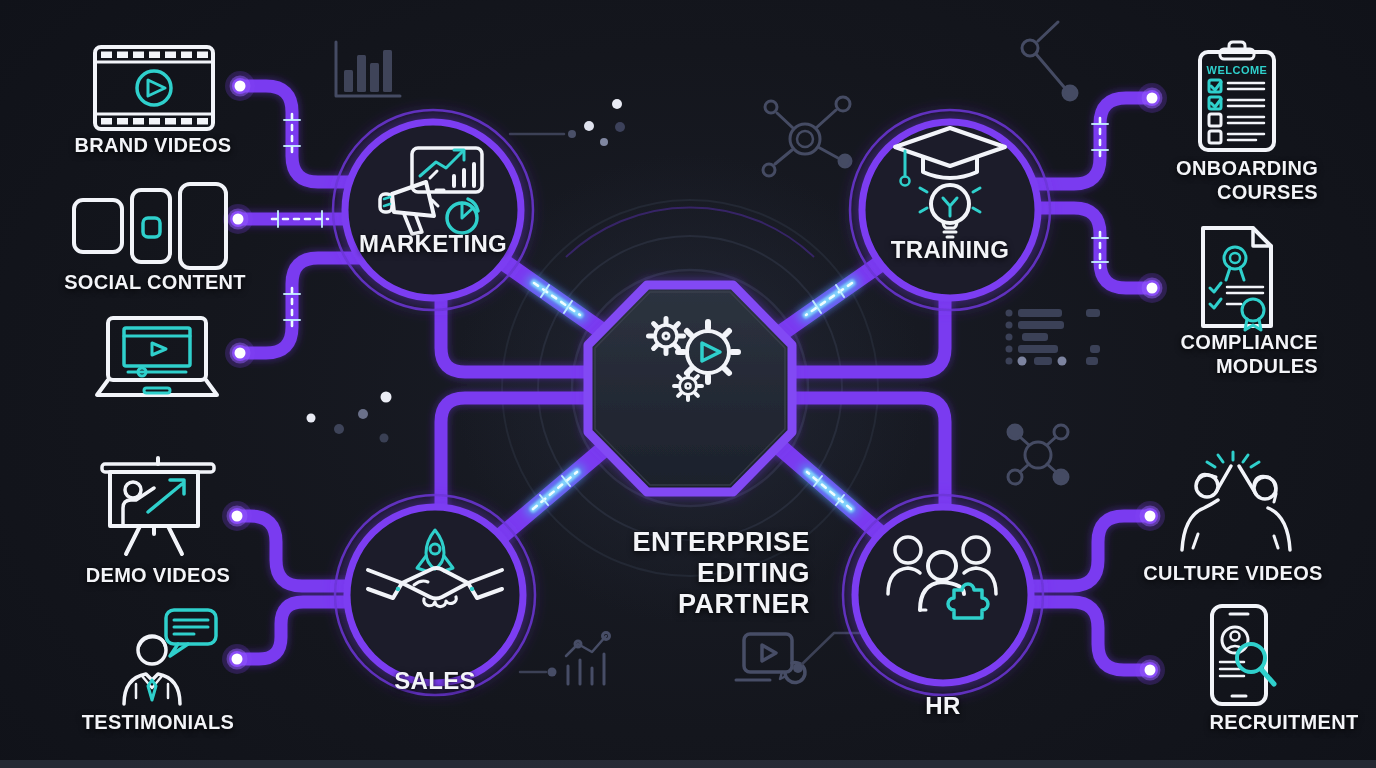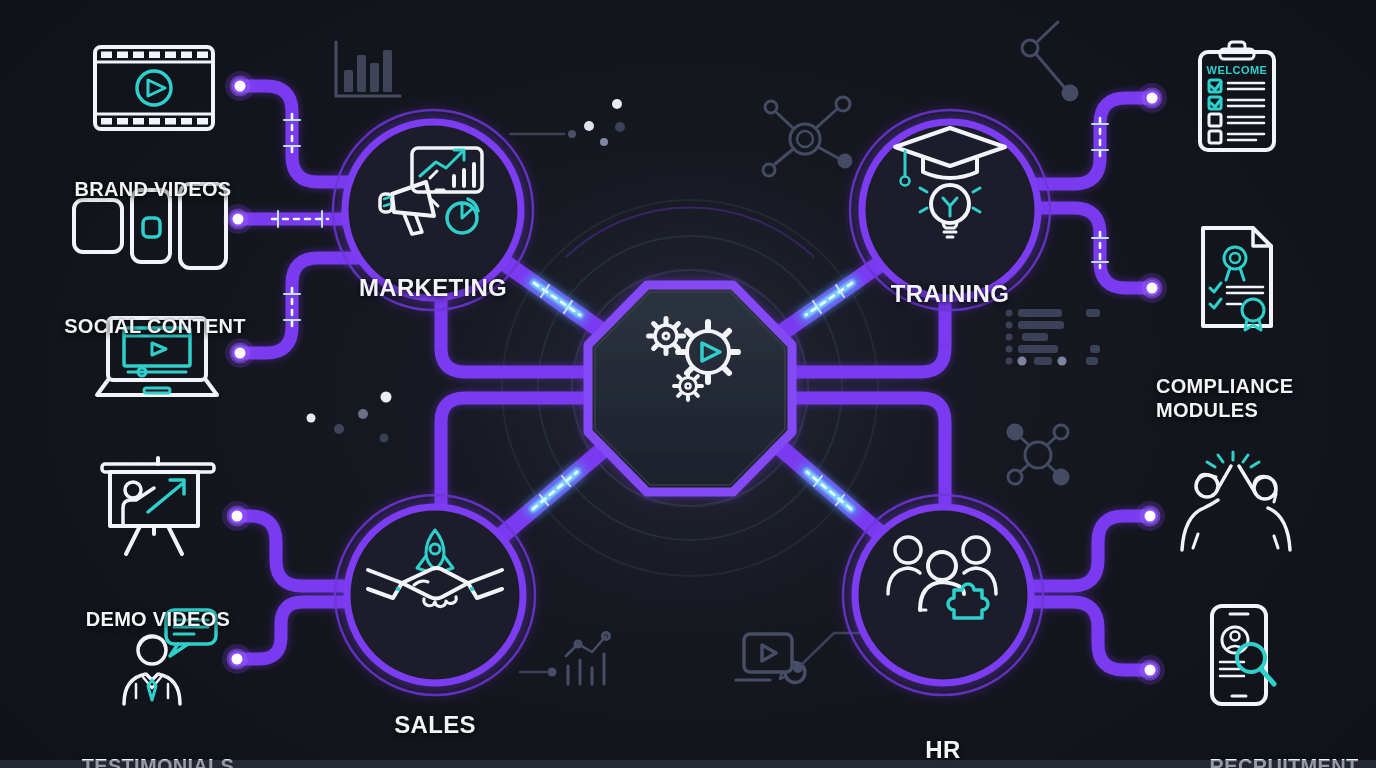"BRAND VIDEOS" .label { margin-top: 44px -> none; text-align: left -> right }
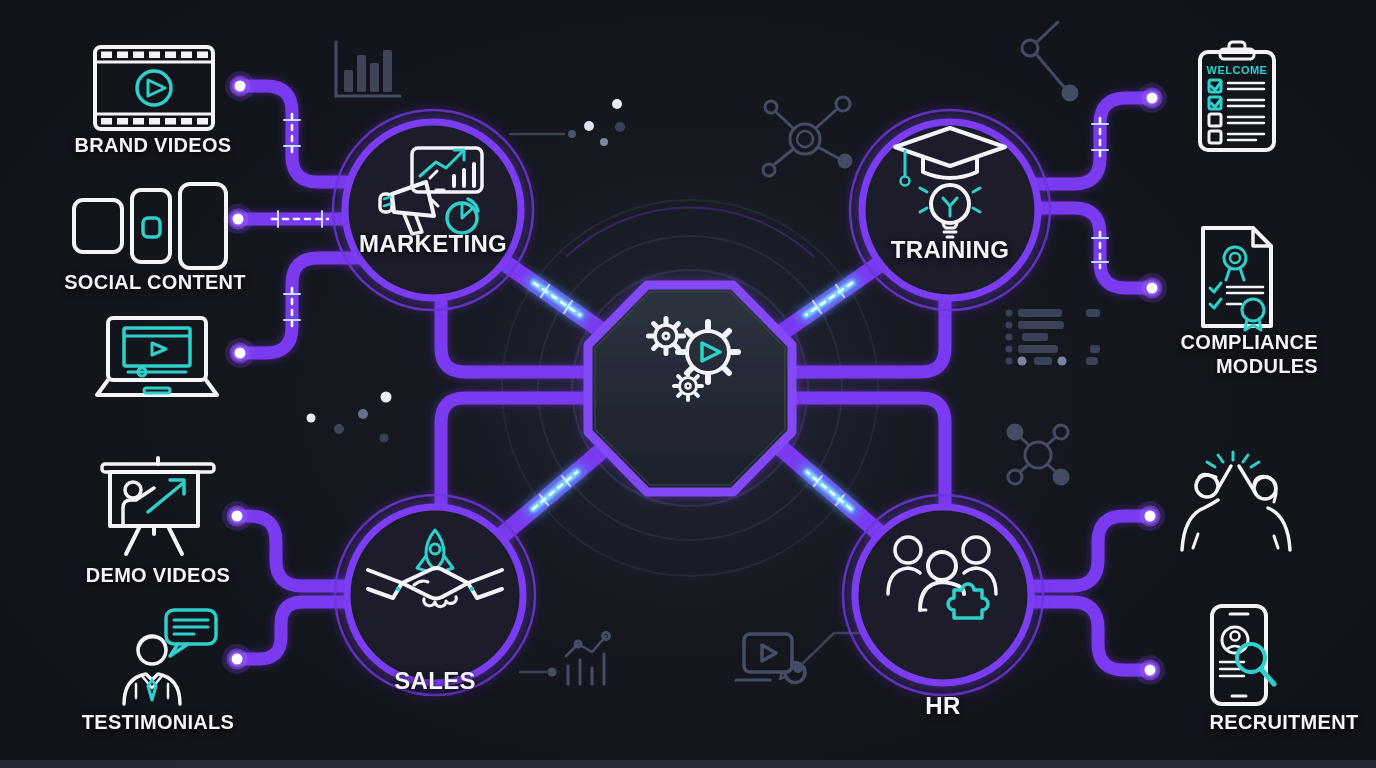"ONBOARDING COURSES" div.label { html: none -> <div>ONBOARDING COURSES</div> }
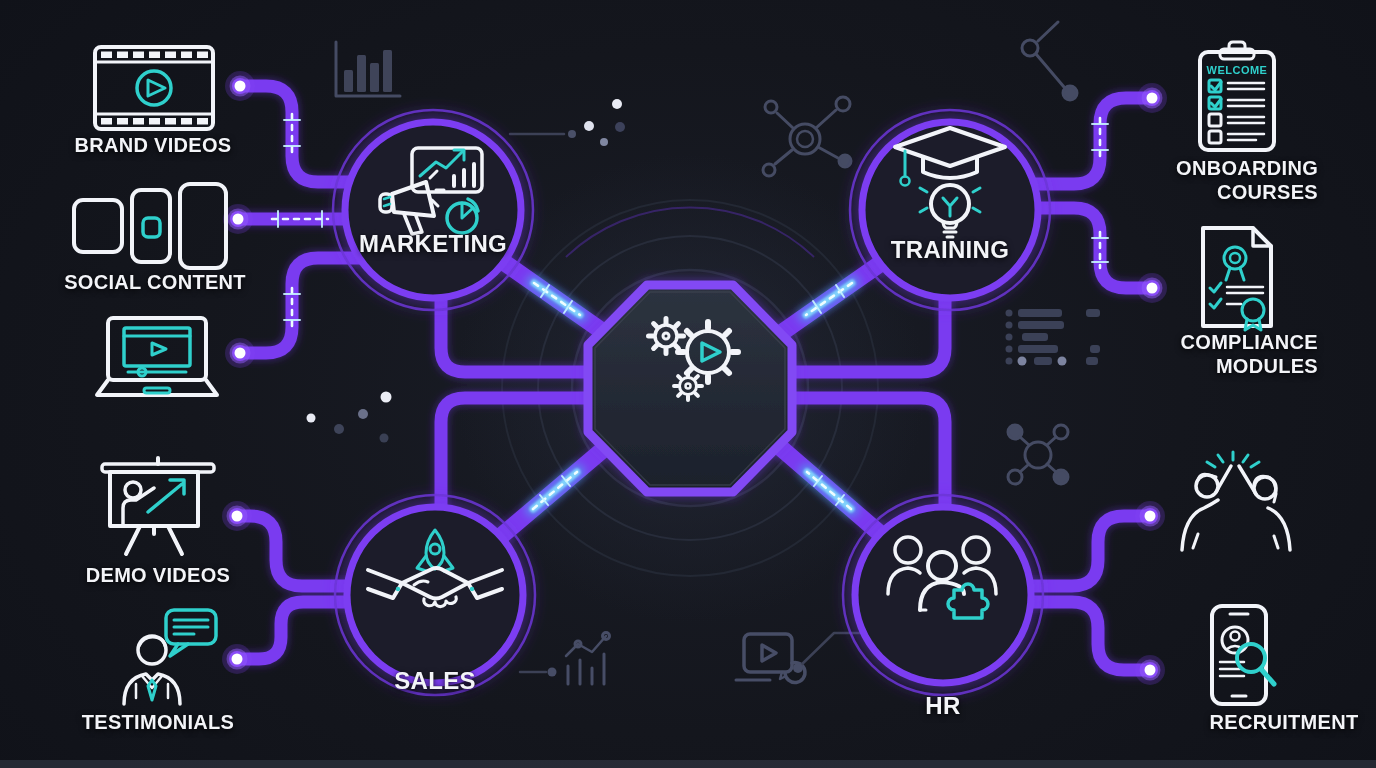"ENTERPRISE EDITING PARTNER" div.label { html: none -> <div>ENTERPRISE EDITING PARTNER</div> }
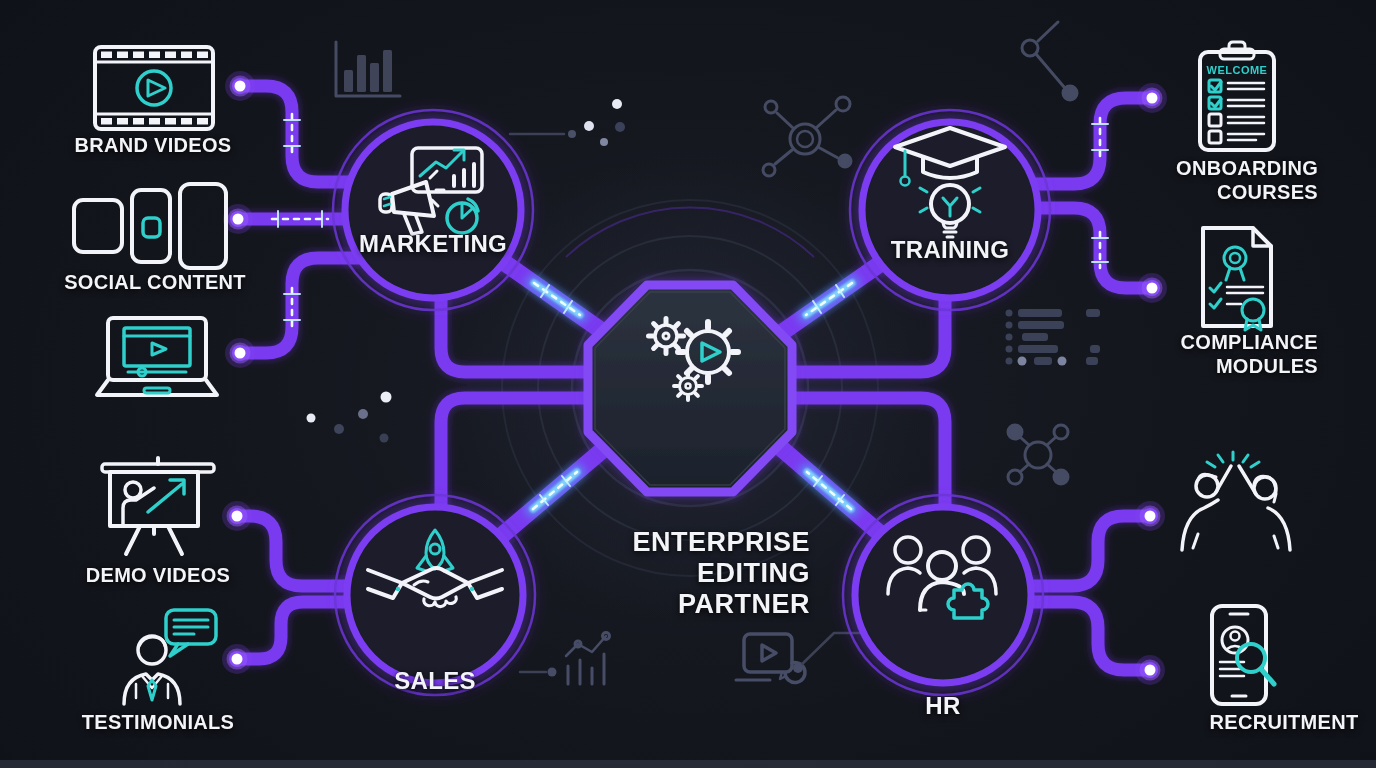"CULTURE VIDEOS" div.label { html: none -> <div>CULTURE VIDEOS</div> }
